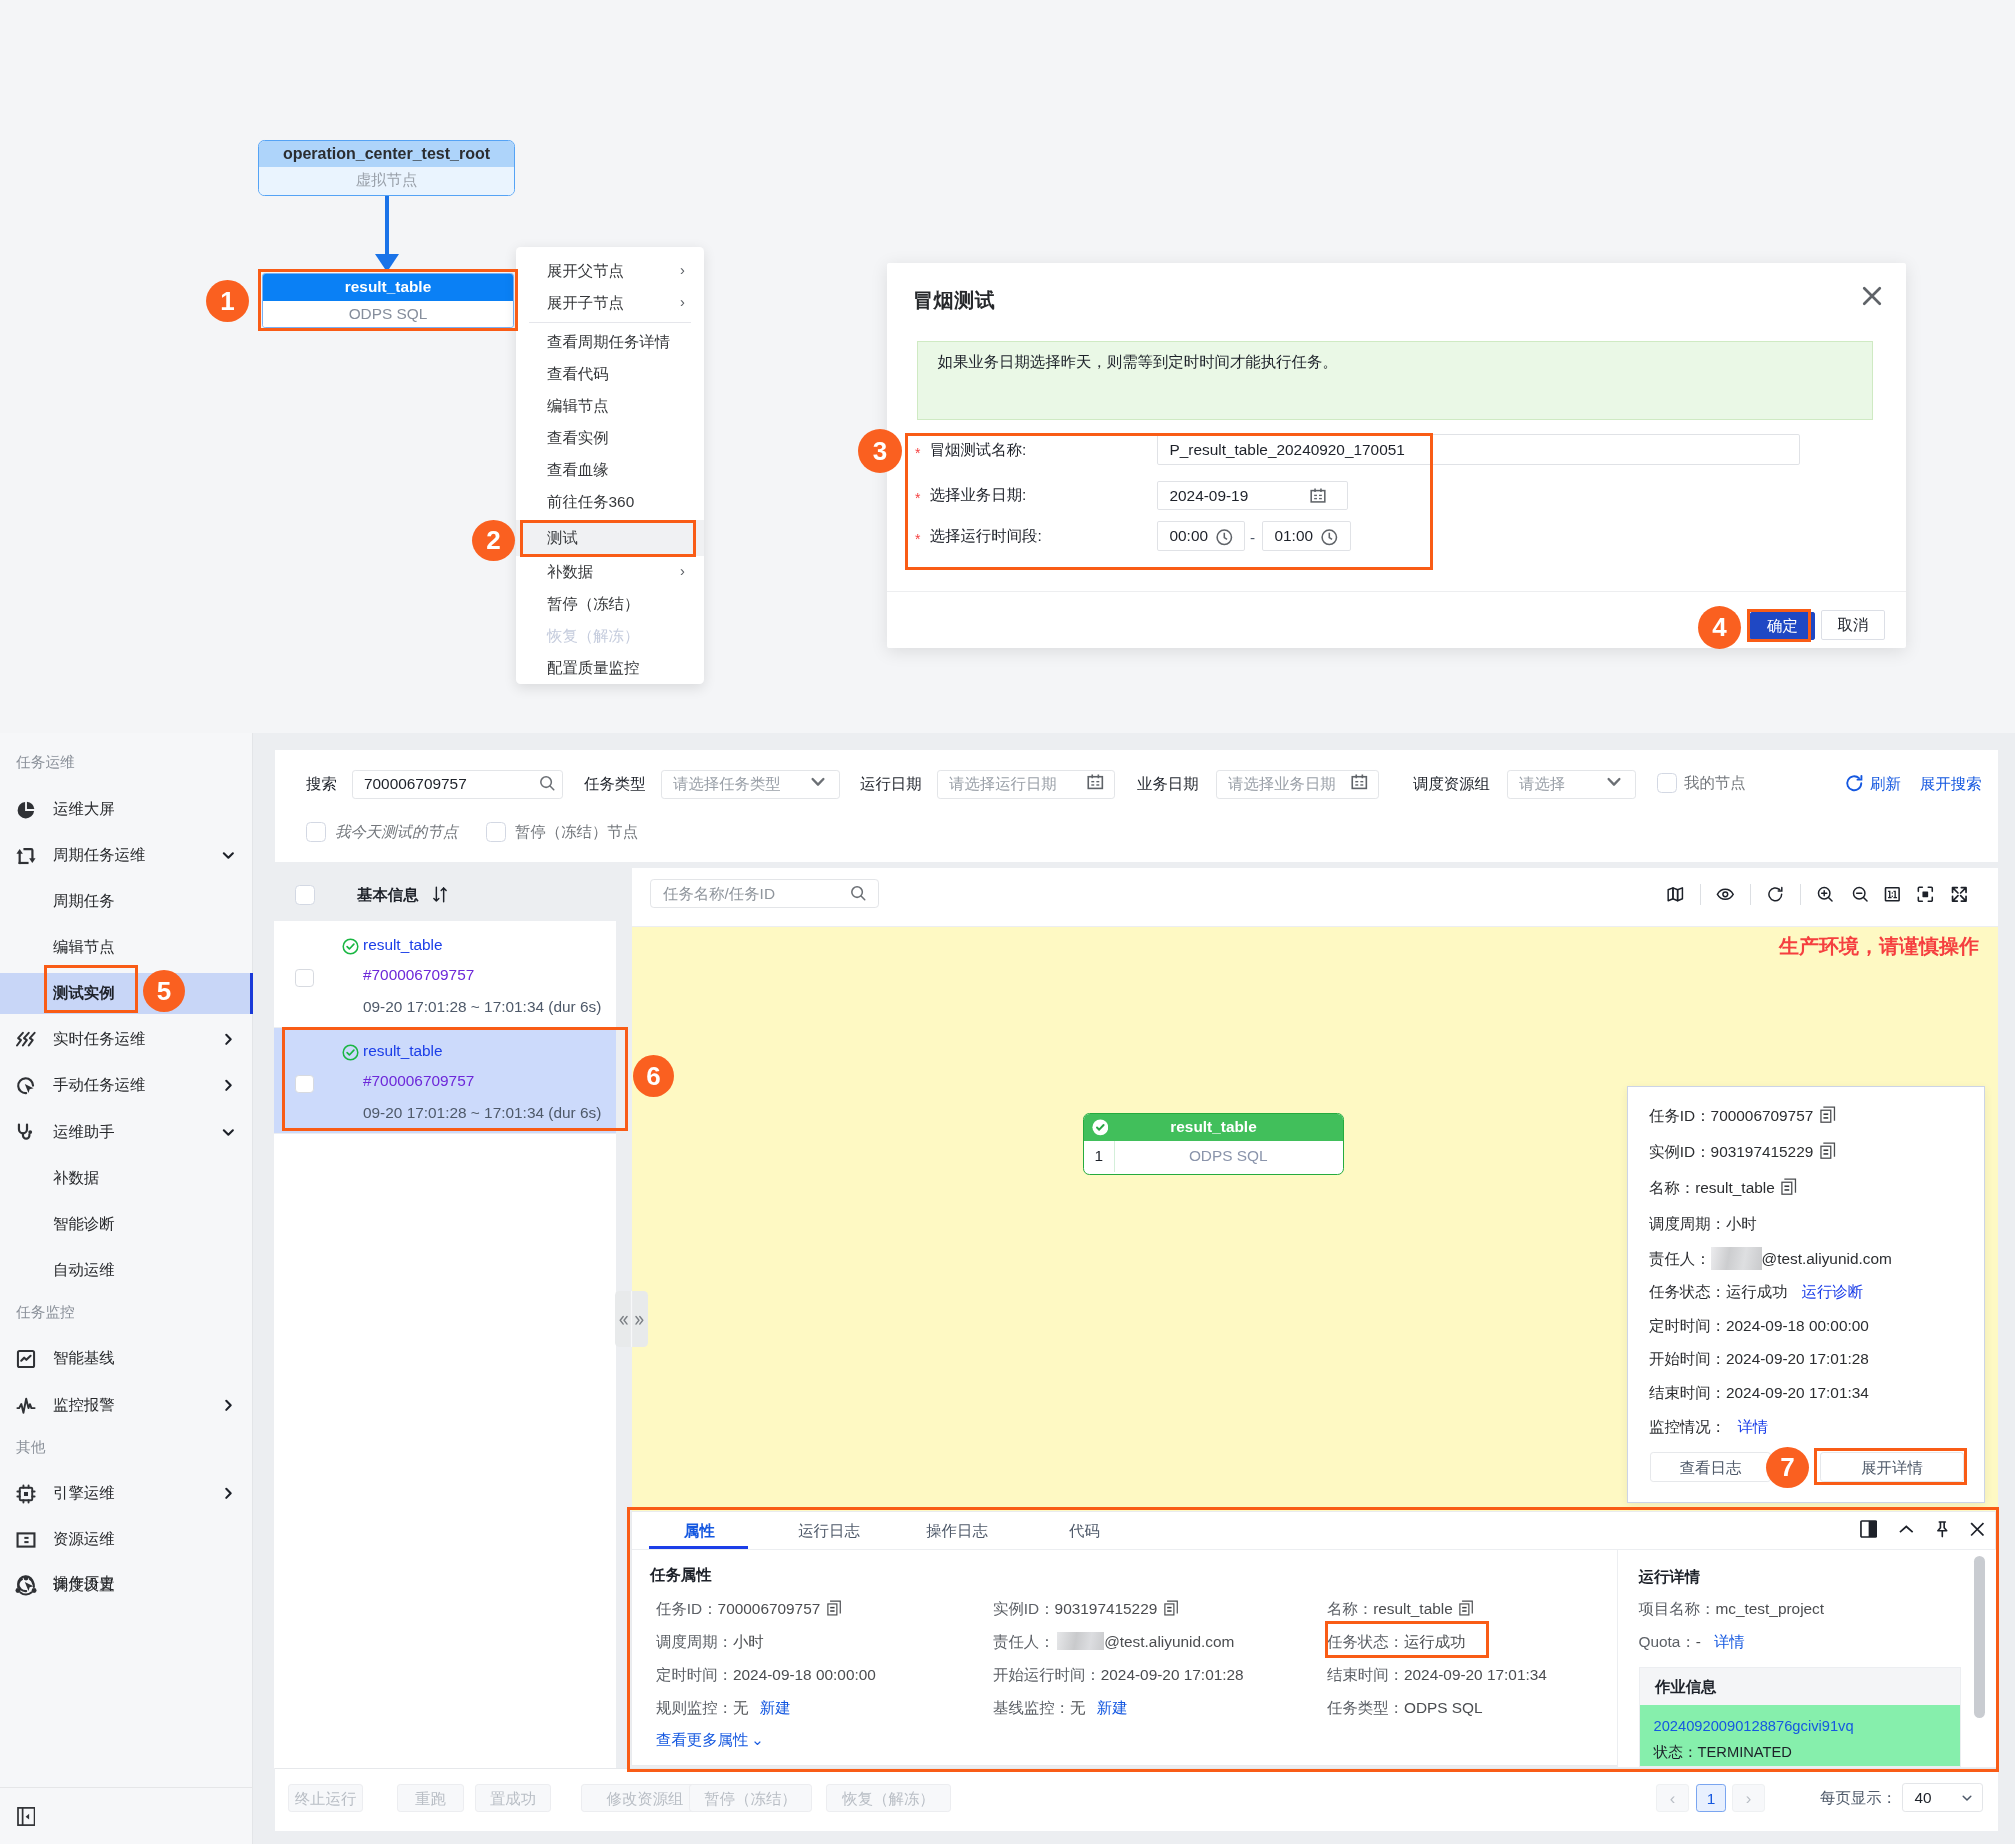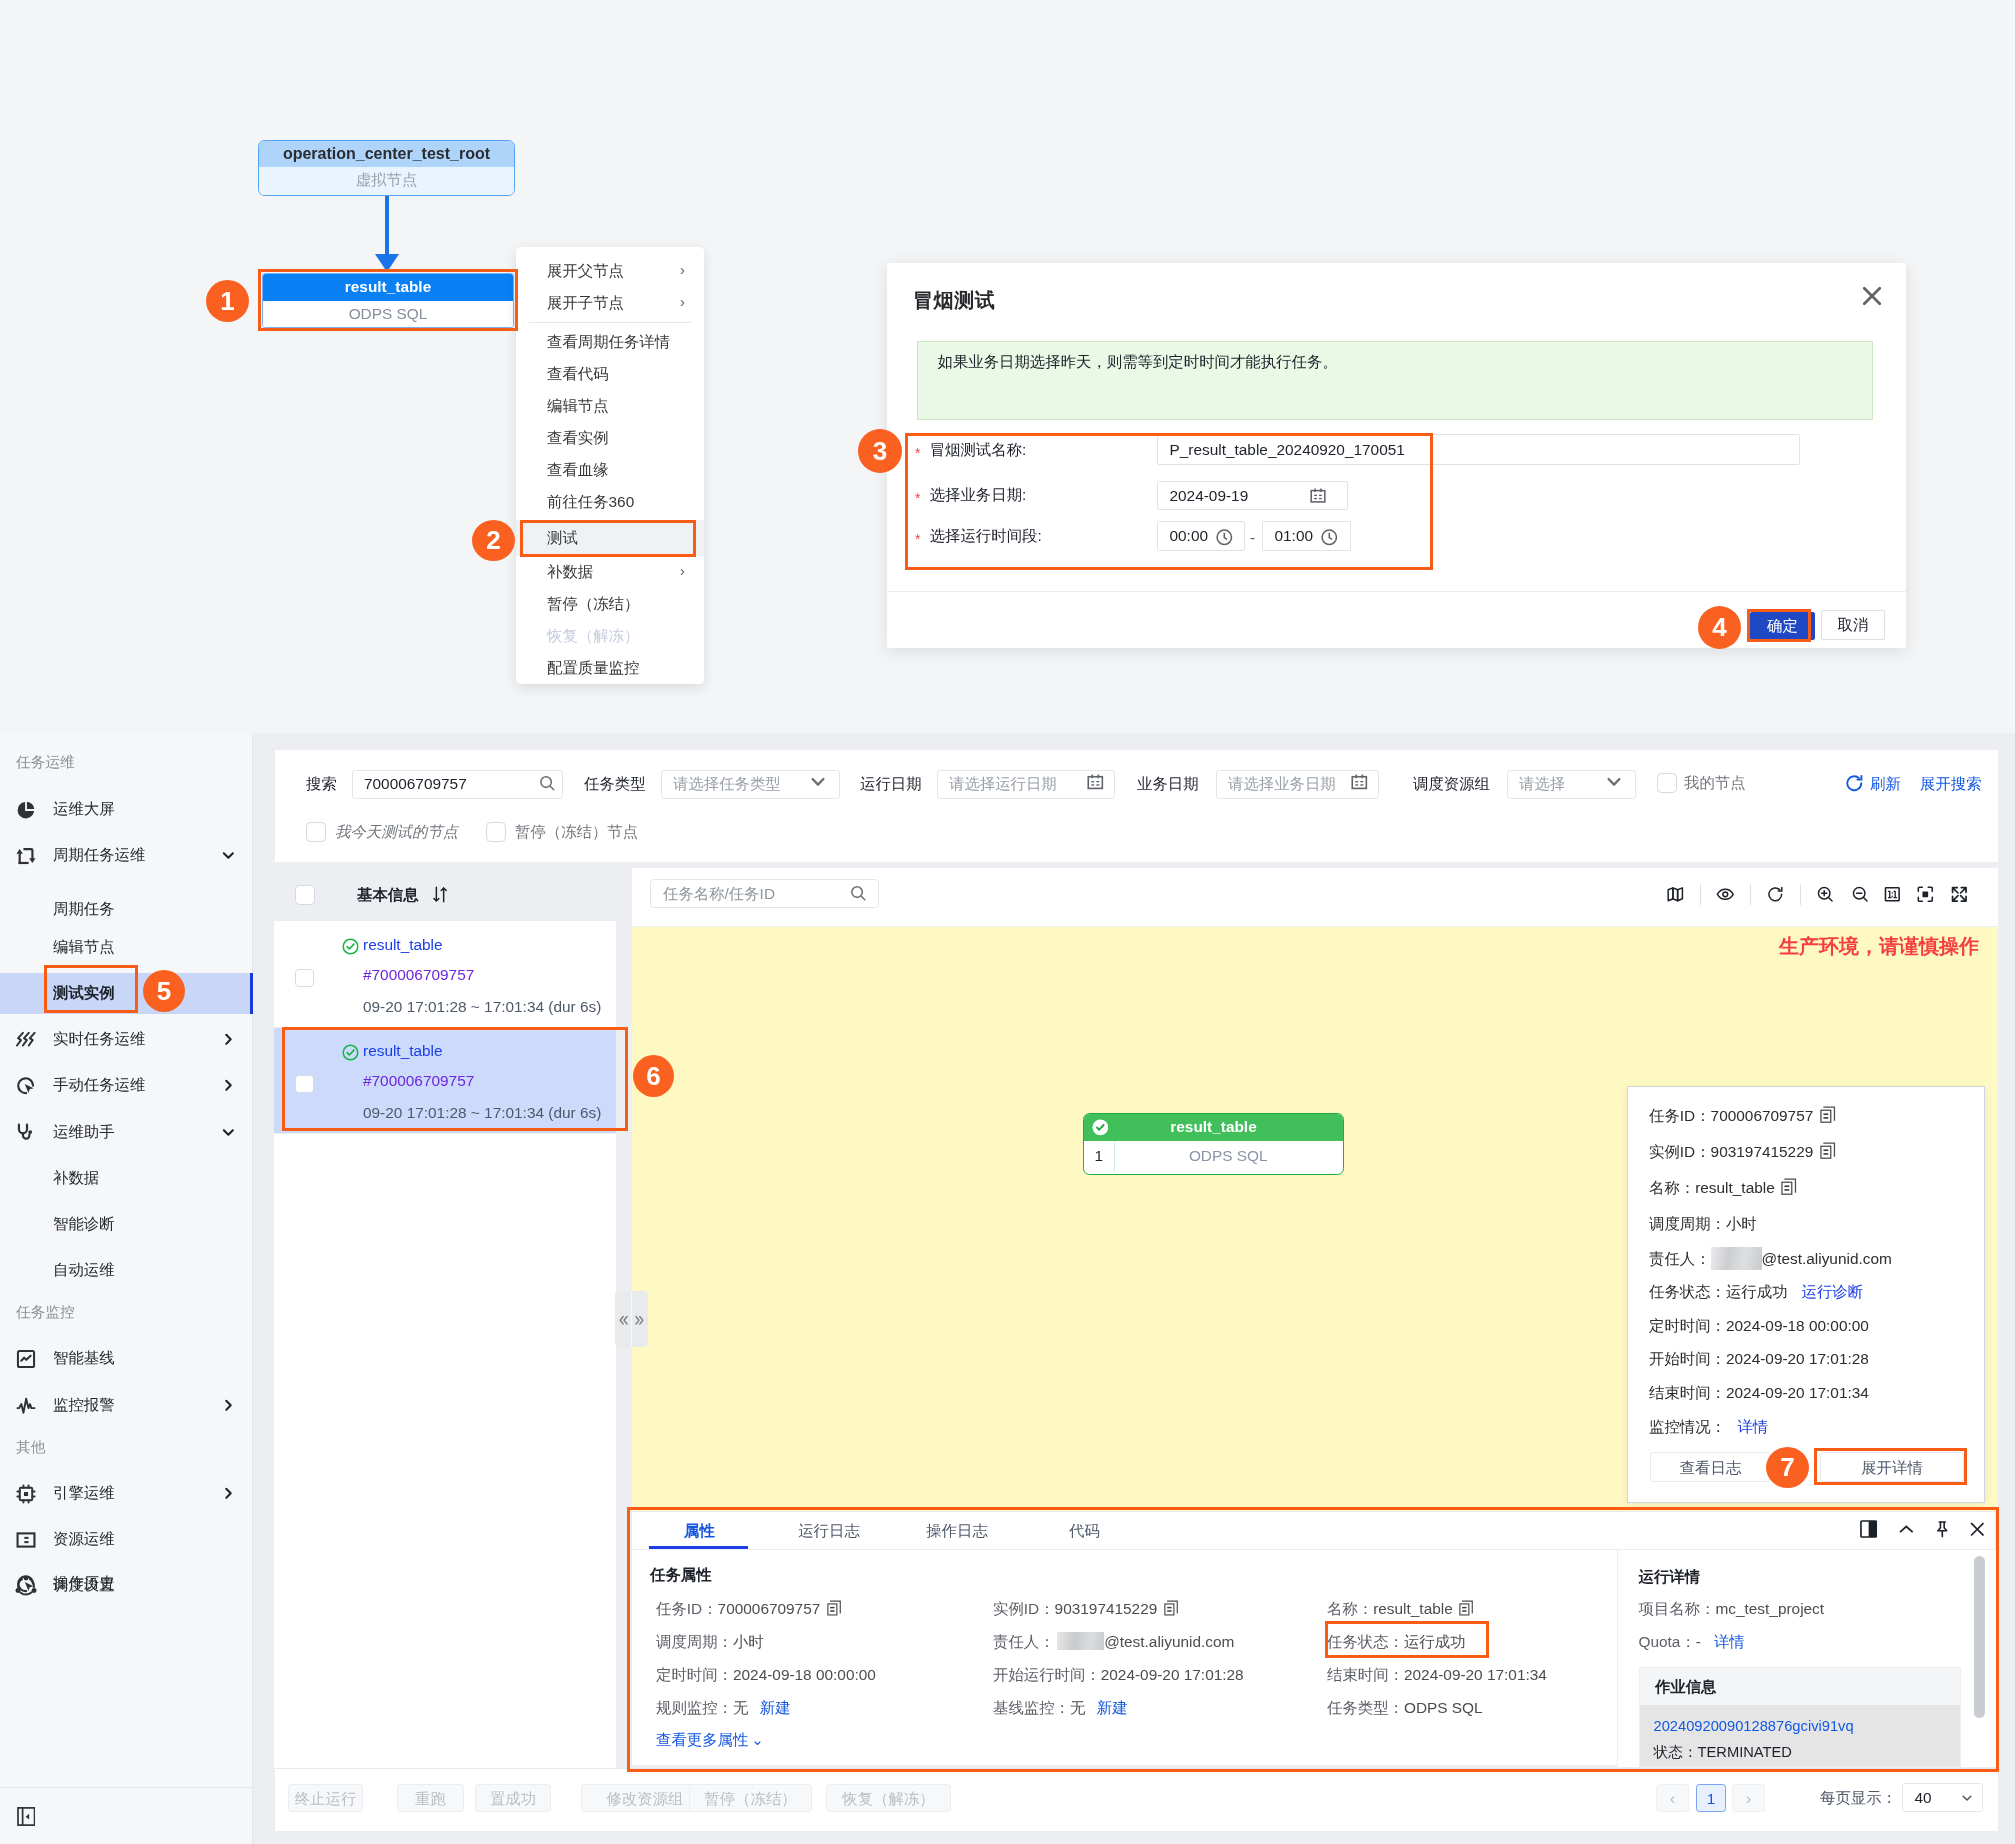"周期任务" div.sb-item { top: 153px -> 145px }
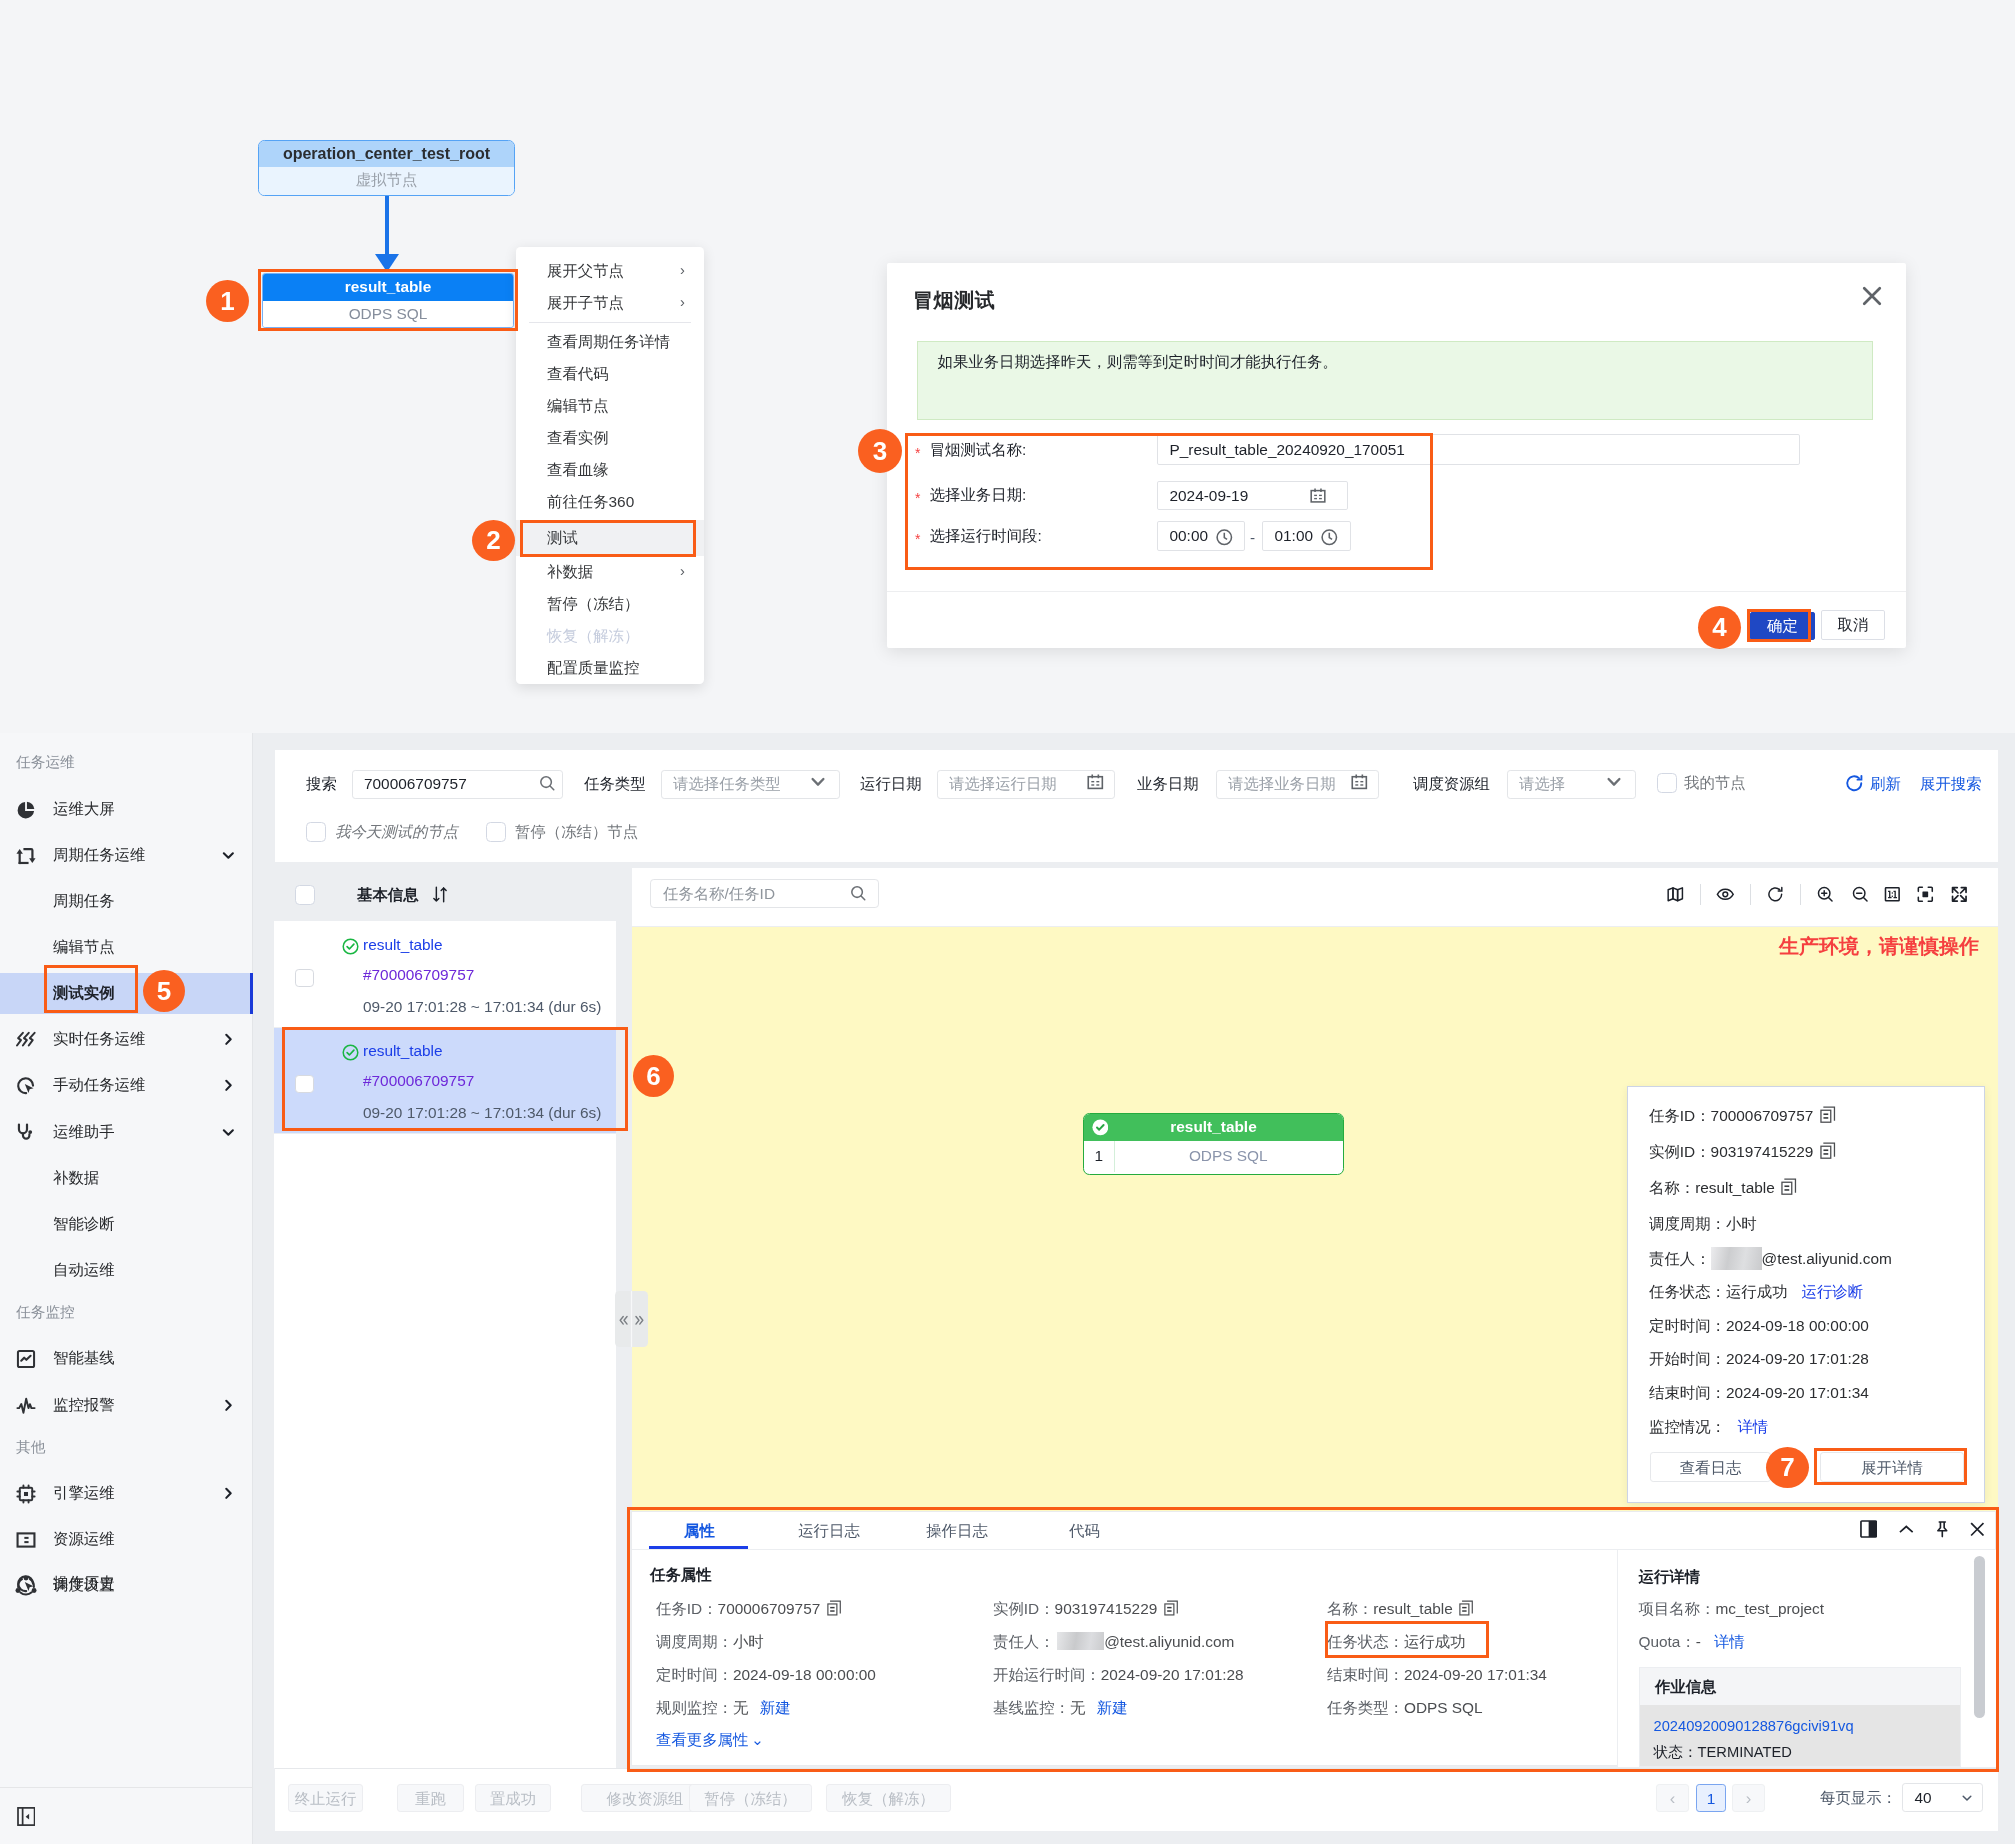"作业信息" #bp-jobbox { background: #e5e5e5 -> #86efac }
